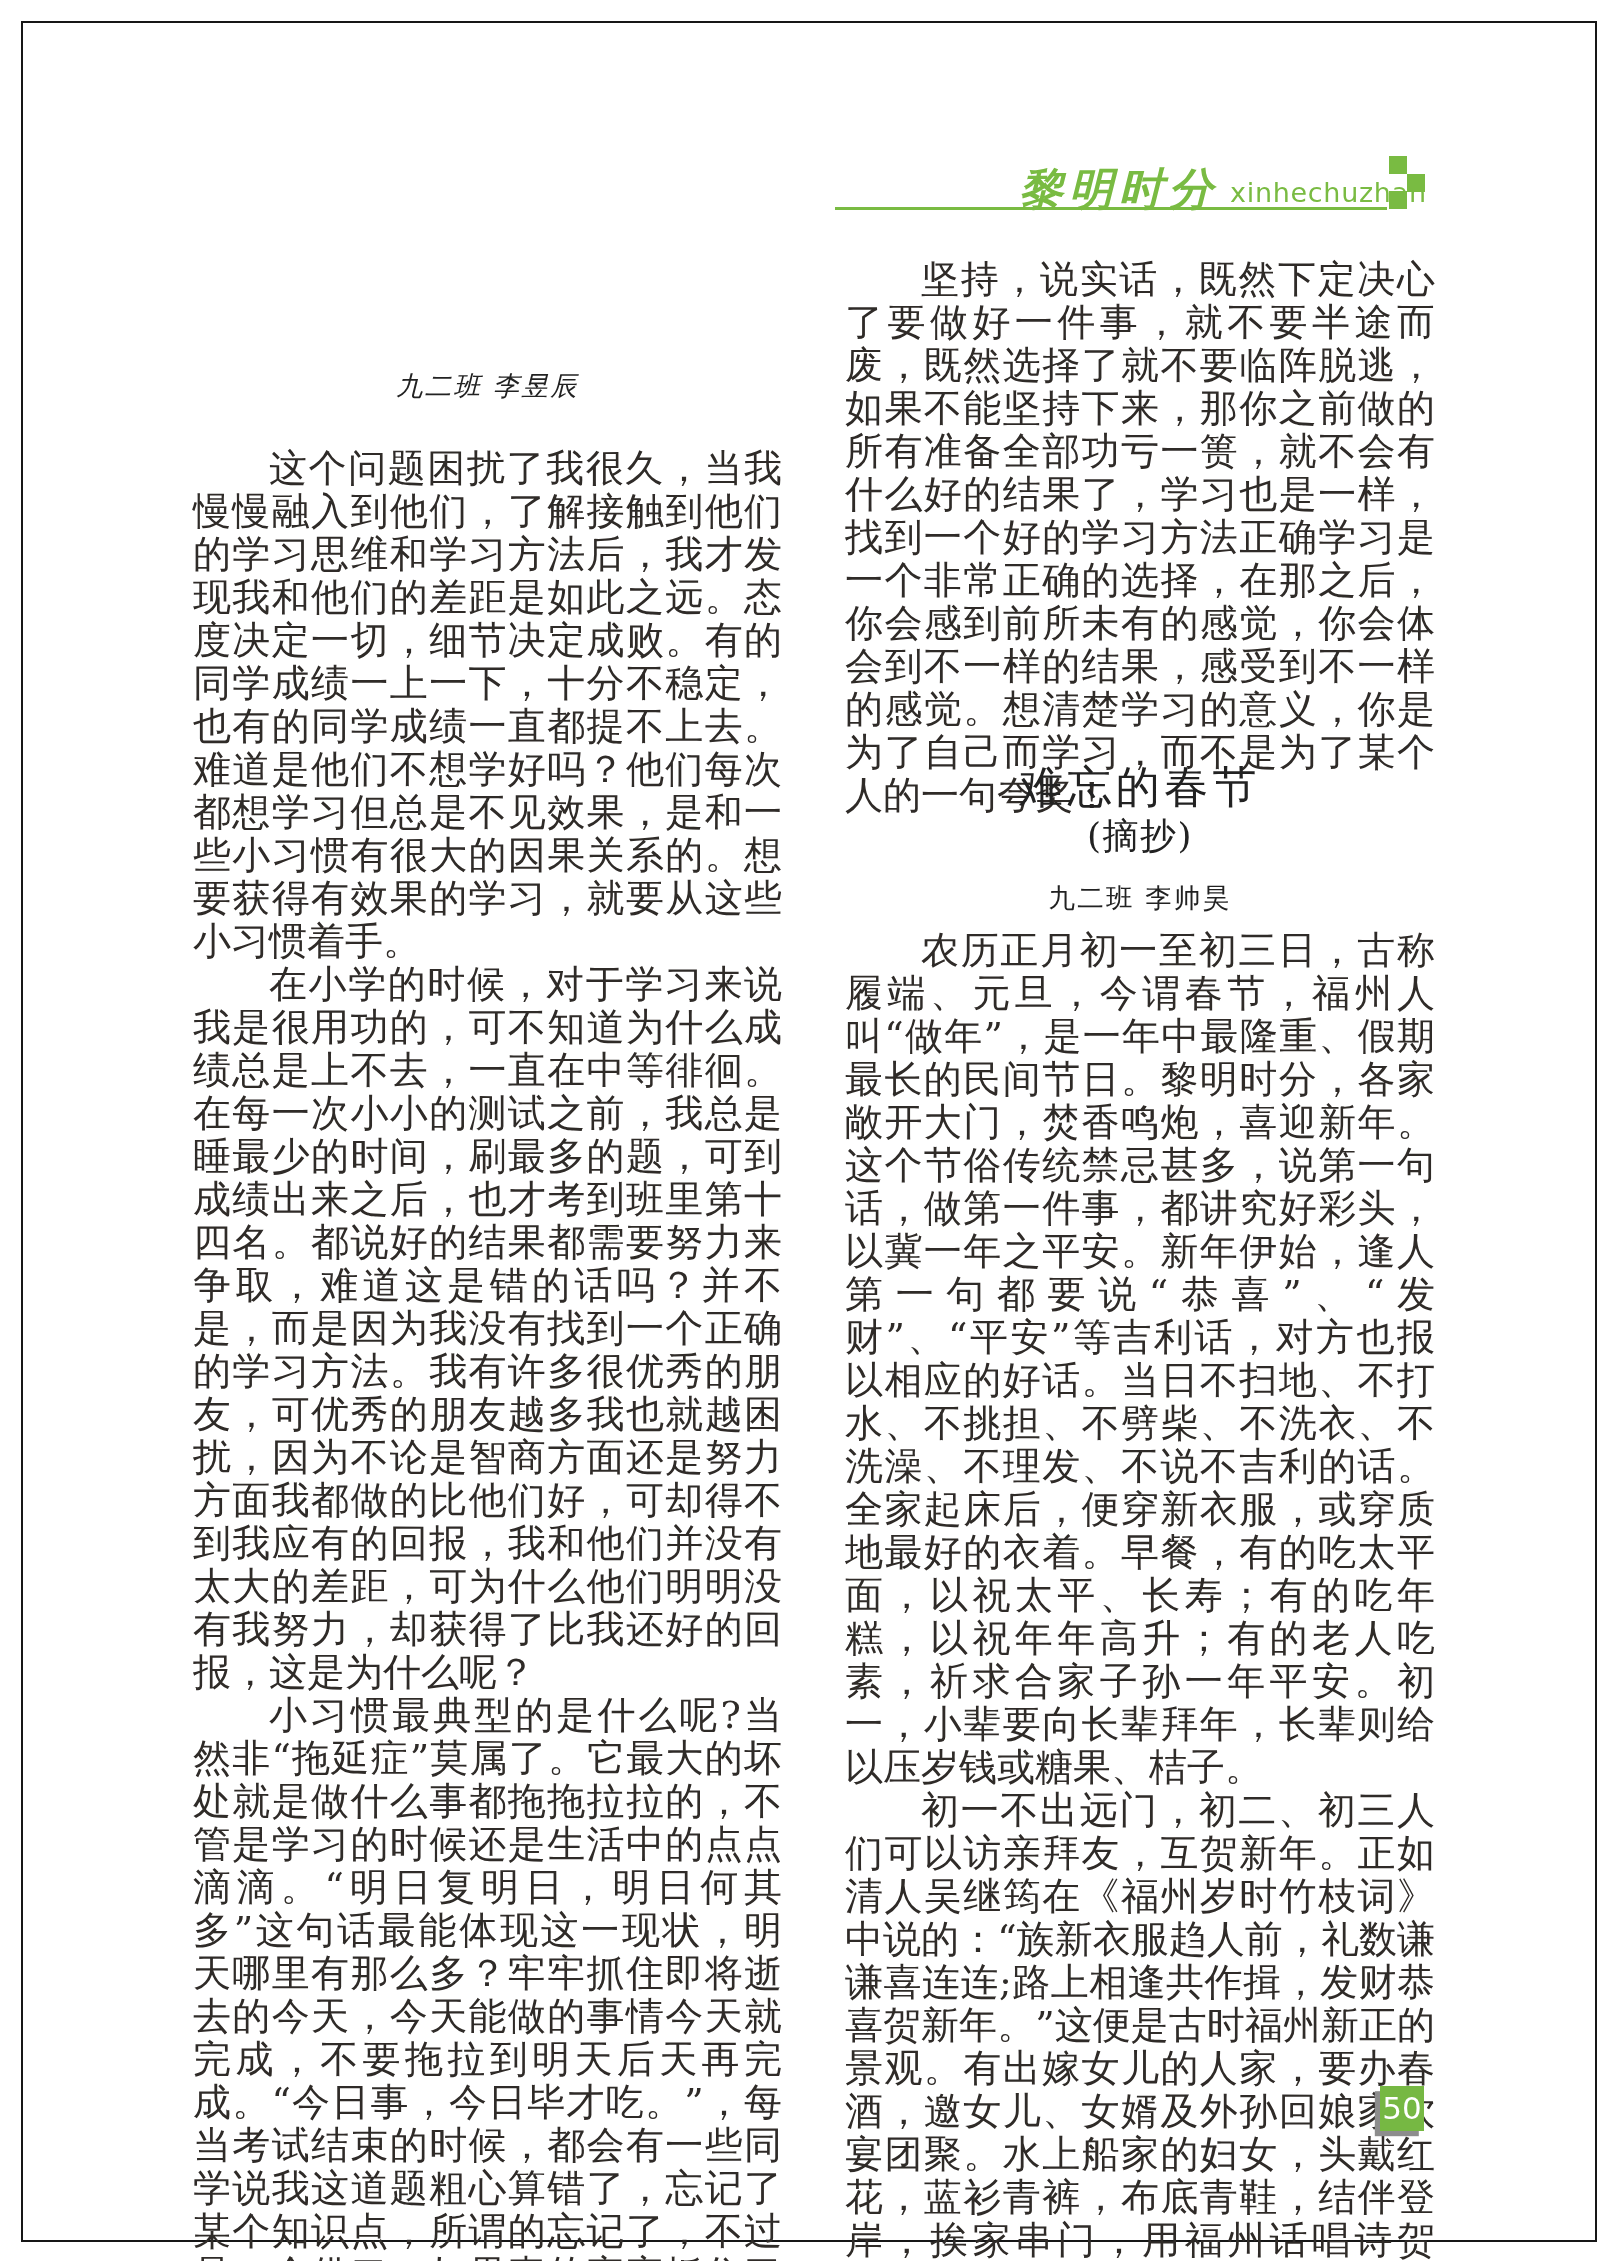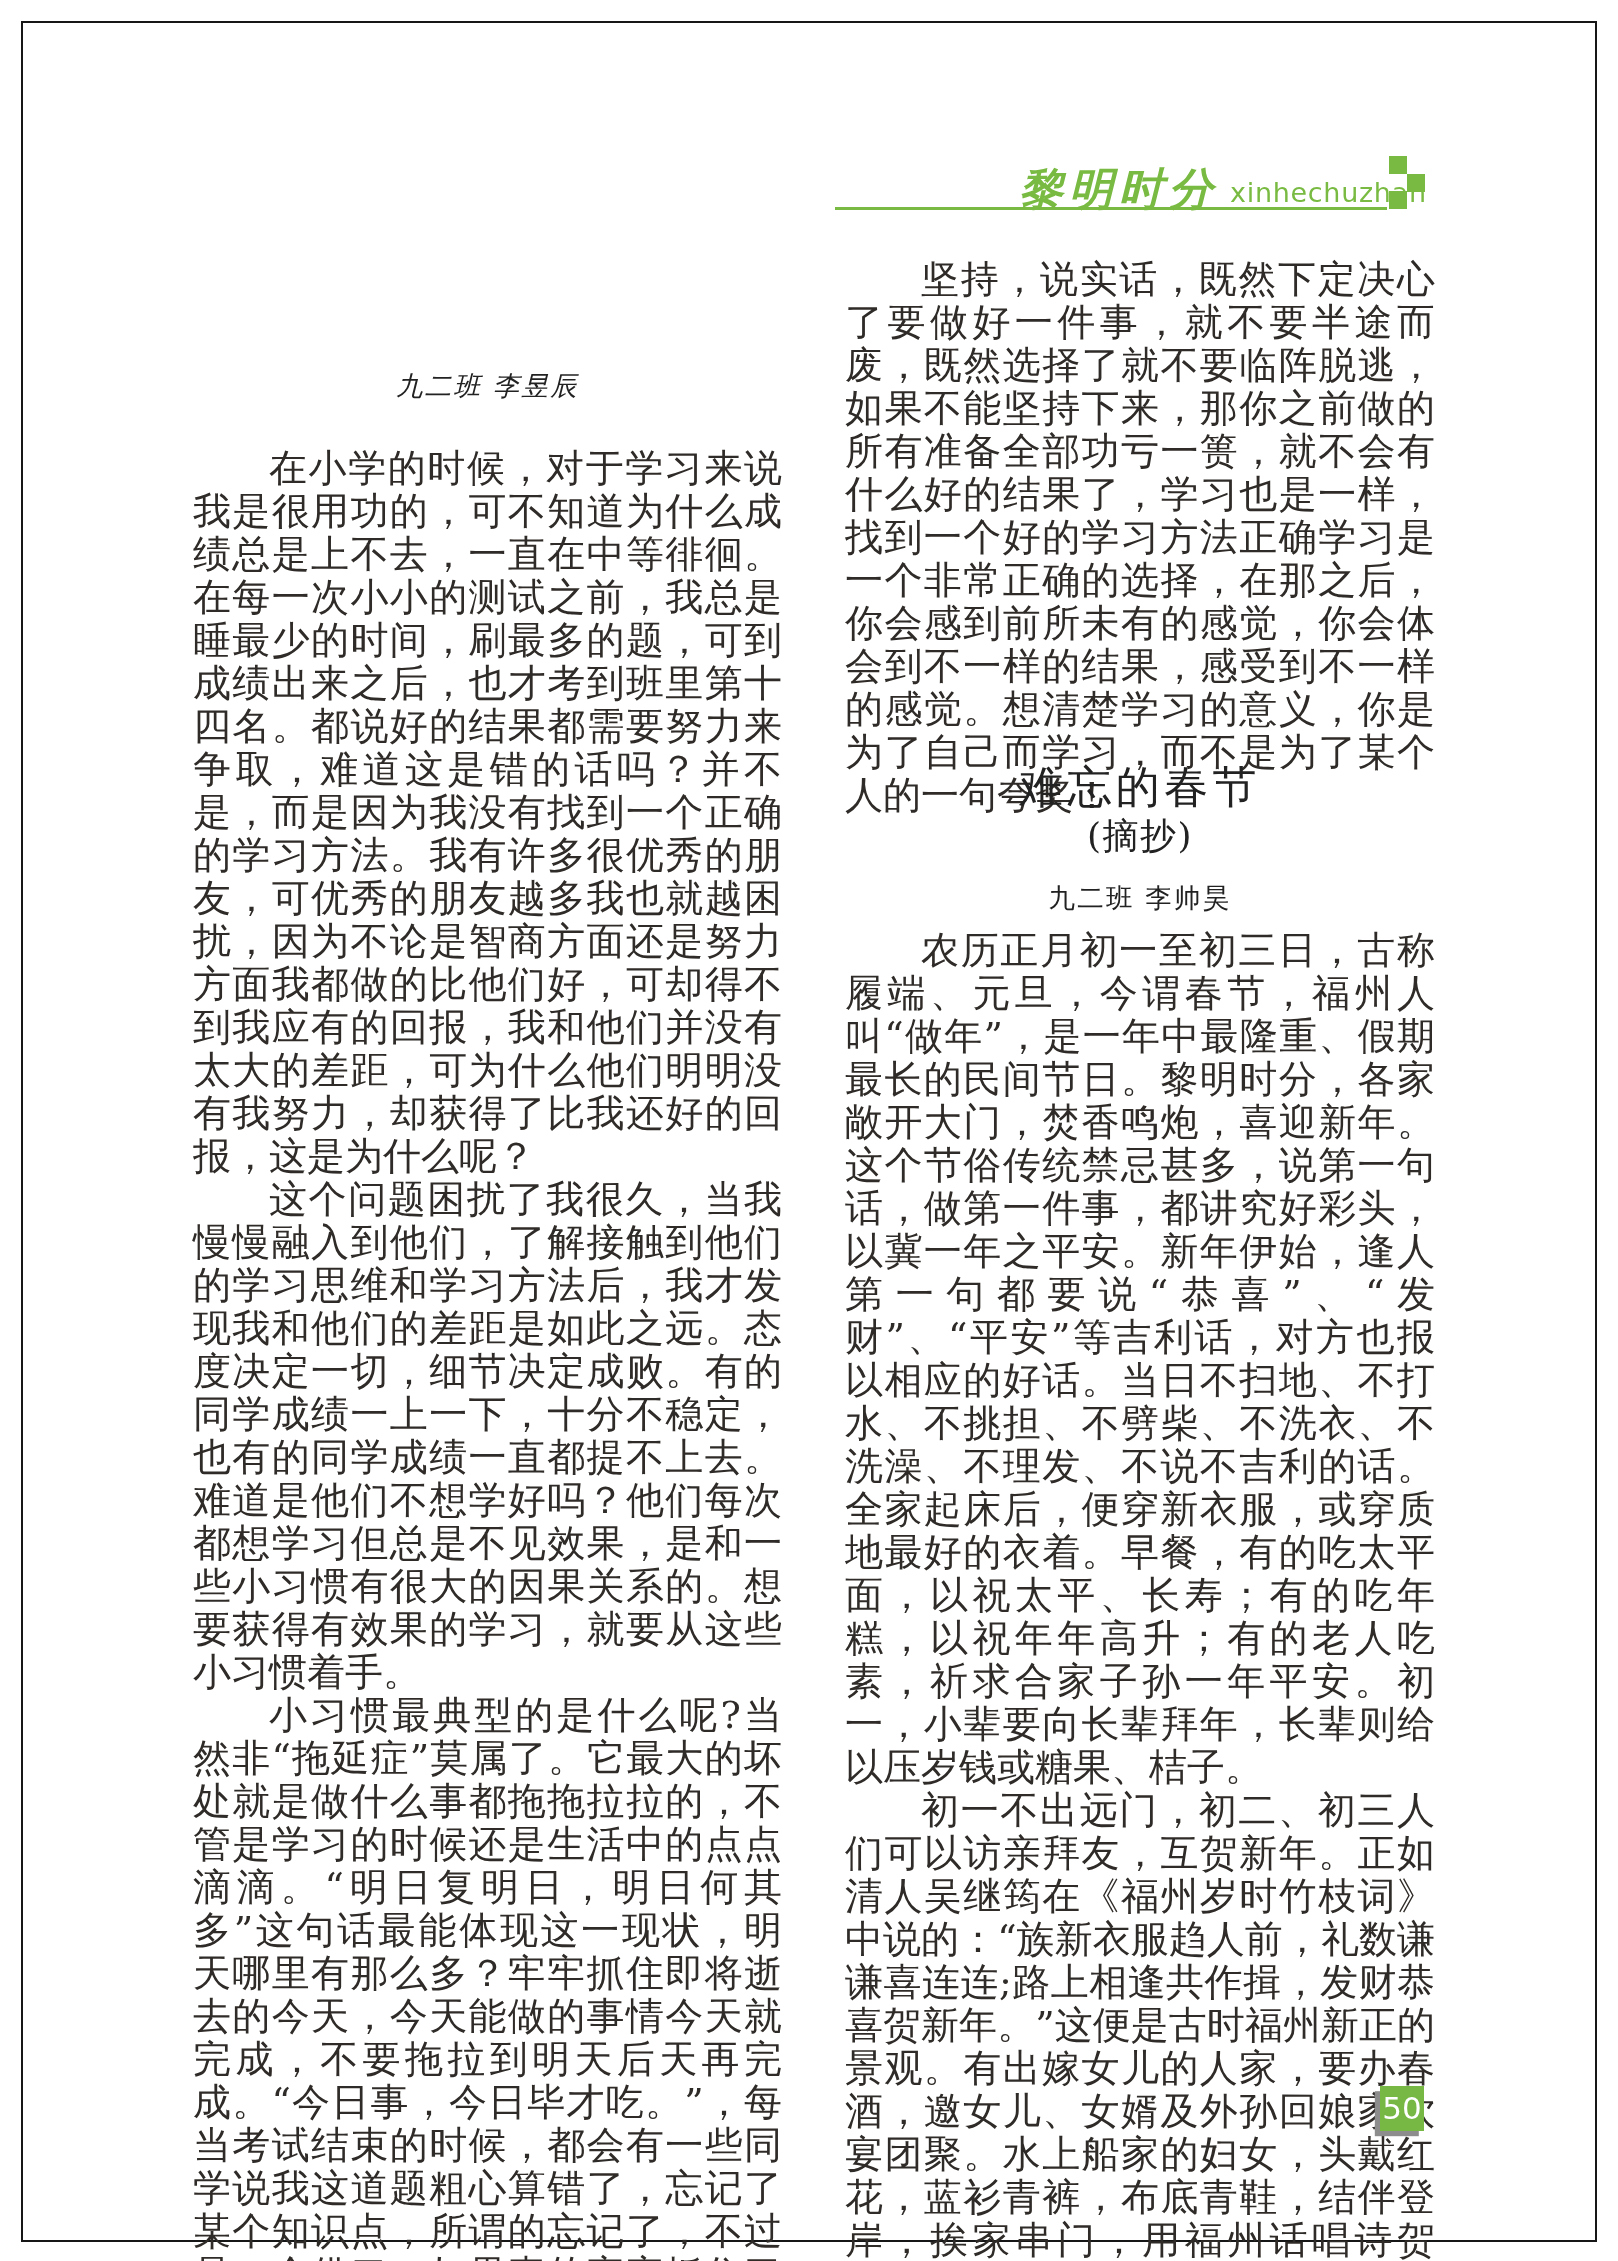"在小学的时候，对于学习来说我是很用功的，可不知道为什么成绩总是上不去，一直在中等" p { order: before "这个问题困扰了我很久，当我慢慢融入到他们，了解接触到他们的学习思维和学习方法后，" -> after "这个问题困扰了我很久，当我慢慢融入到他们，了解接触到他们的学习思维和学习方法后，" }
